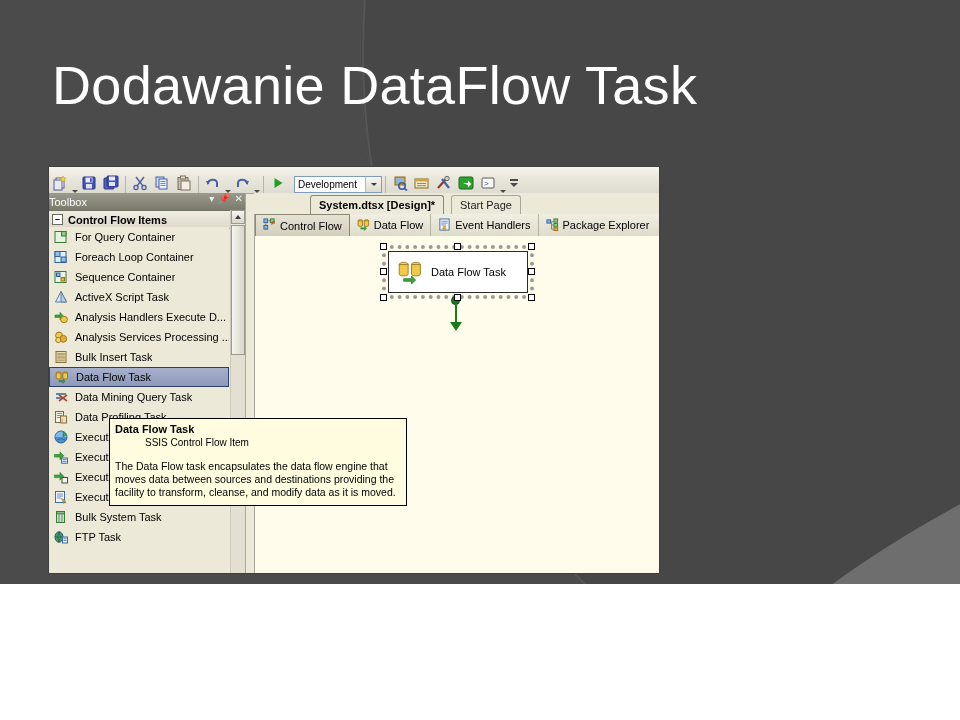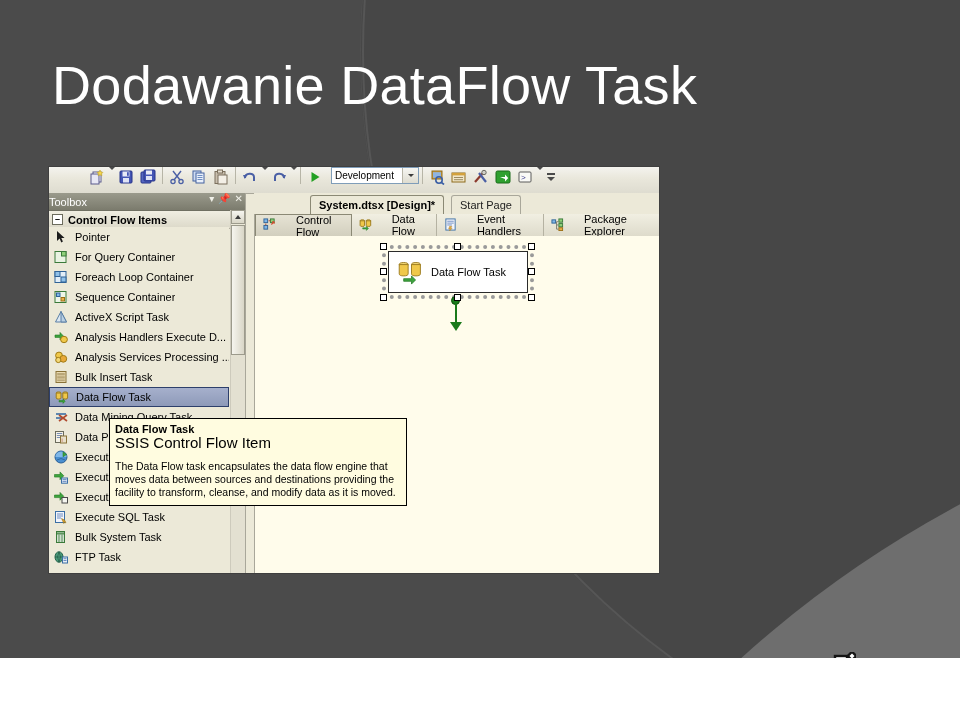"Dodawanie DataFlow Task" #slide { height: 658px -> 584px }
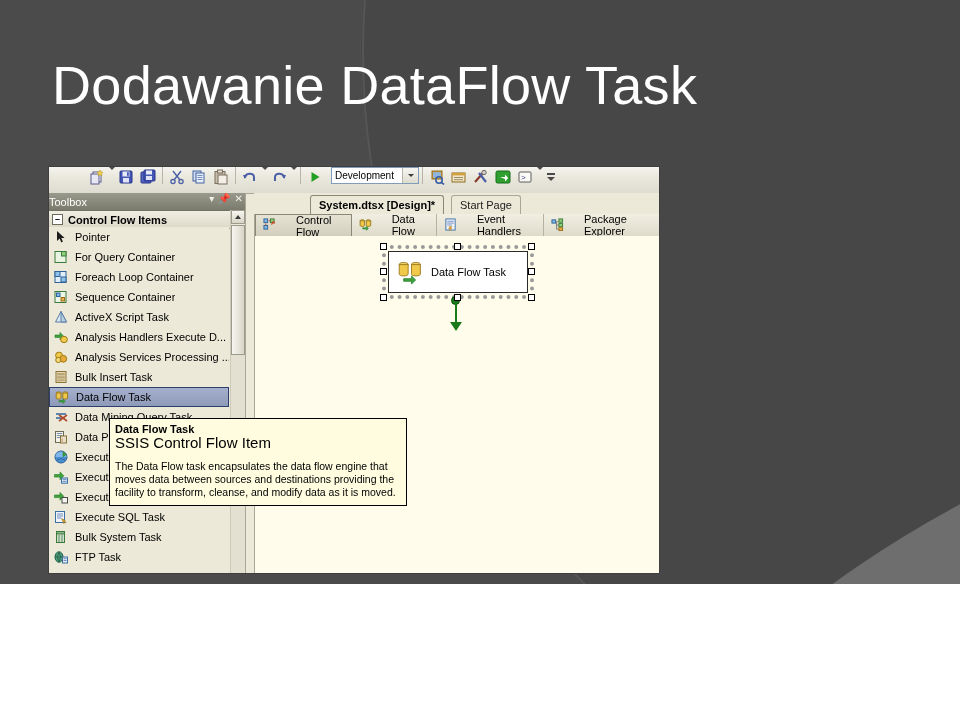"Development" .vs-toolbar { align-items: flex-start -> flex-end; padding-left: 37px -> none }
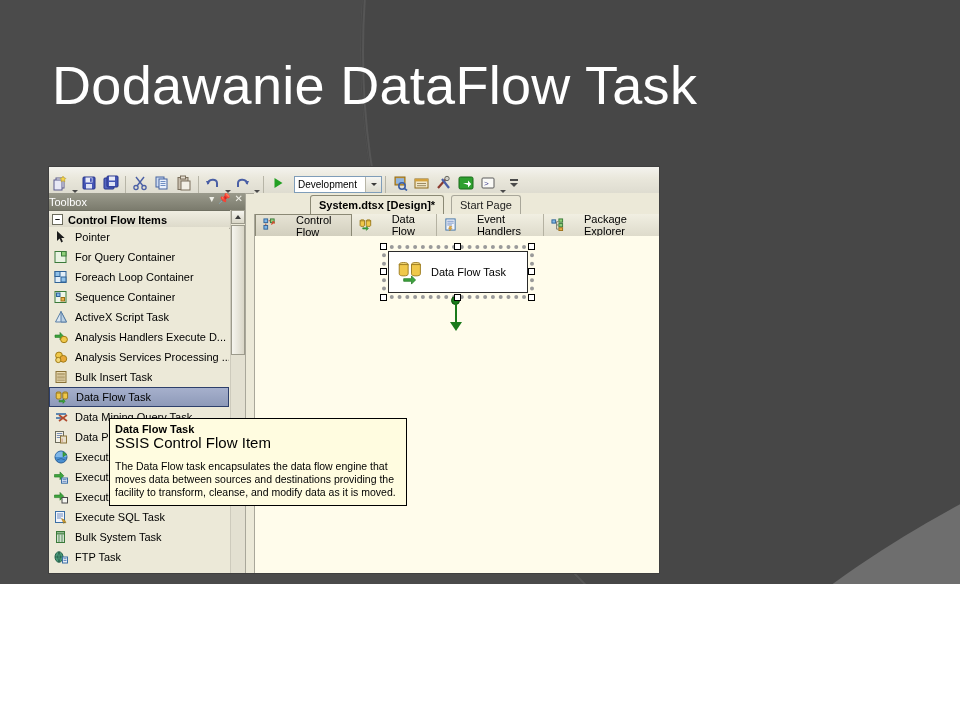"Control Flow" .inner-tab { gap: 20px -> 4px }
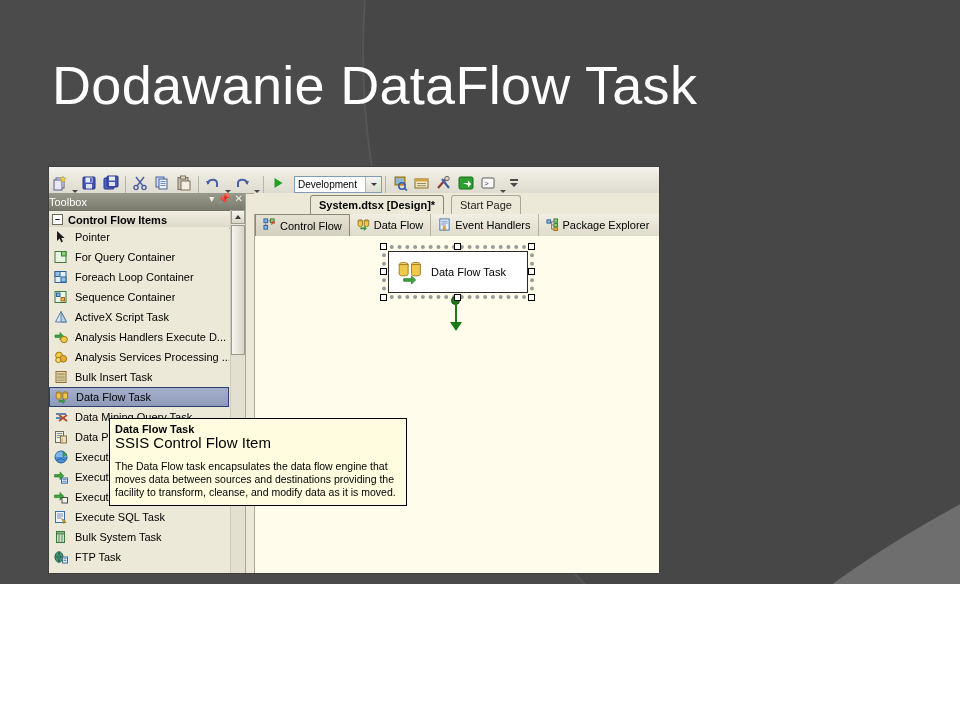"Pointer" div.tbx-item { html: <div> <span> <svg> <path></path> </svg> </span> <span>Pointer</span> </div> -> none }
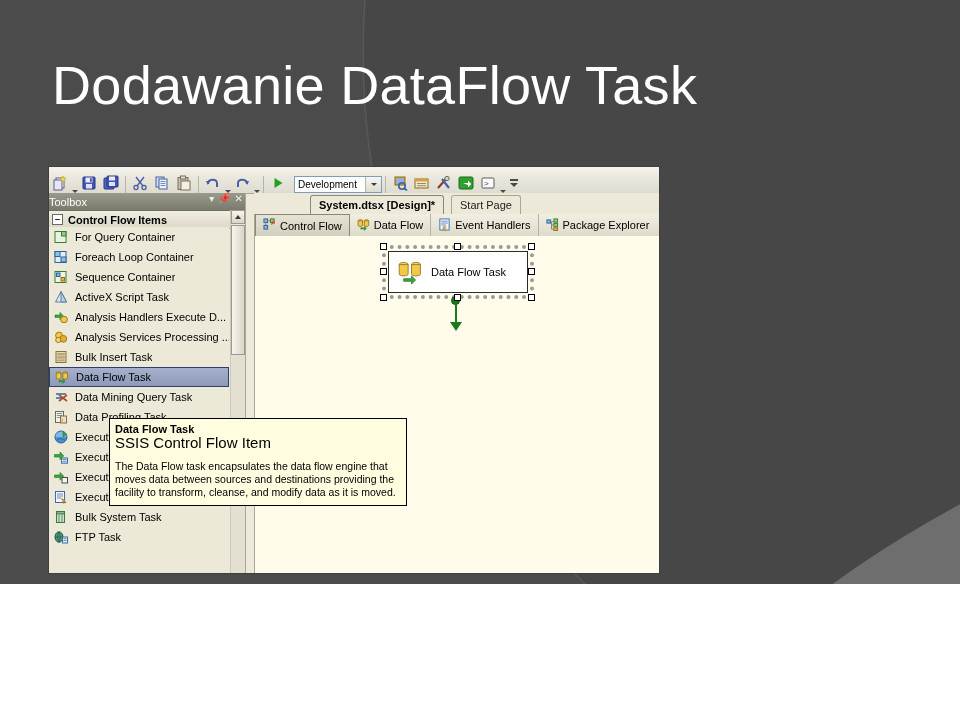"SSIS Control Flow Item" .tt-sub { font-size: 15px -> 10px; margin-left: none -> 30px }
